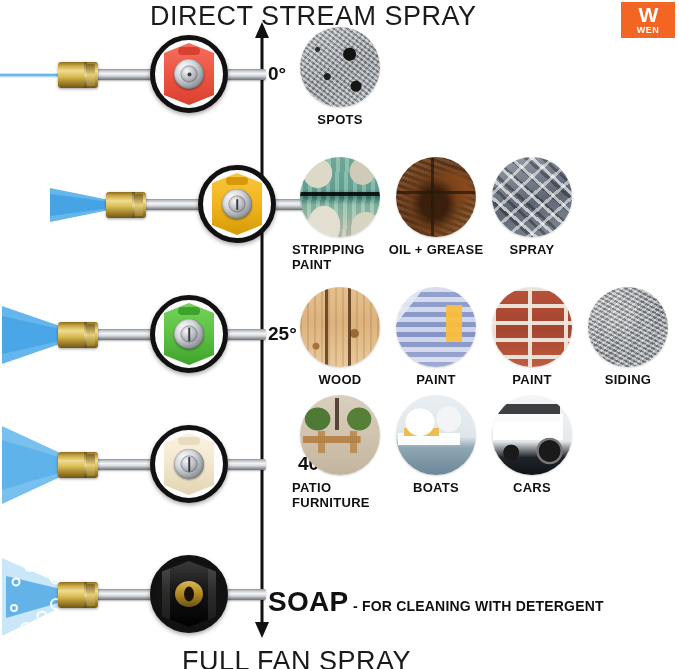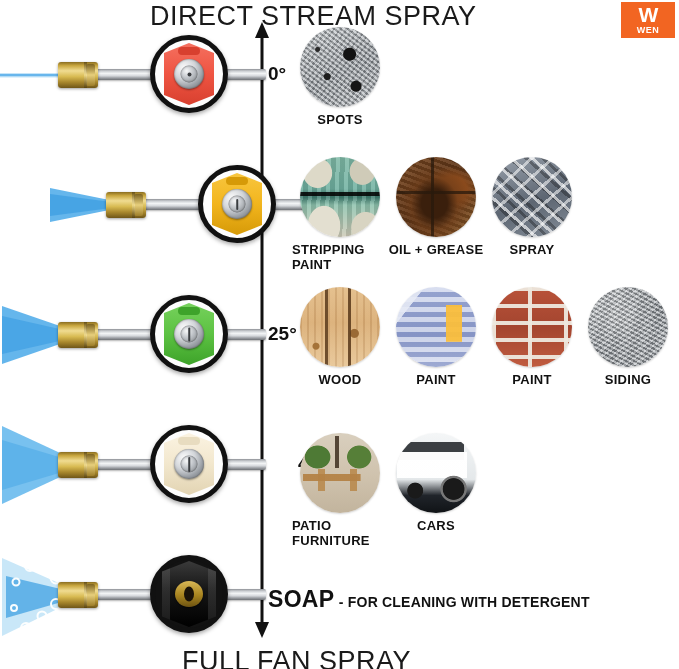"PATIO FURNITURE" div.swatch-group { top: 433px -> 395px }
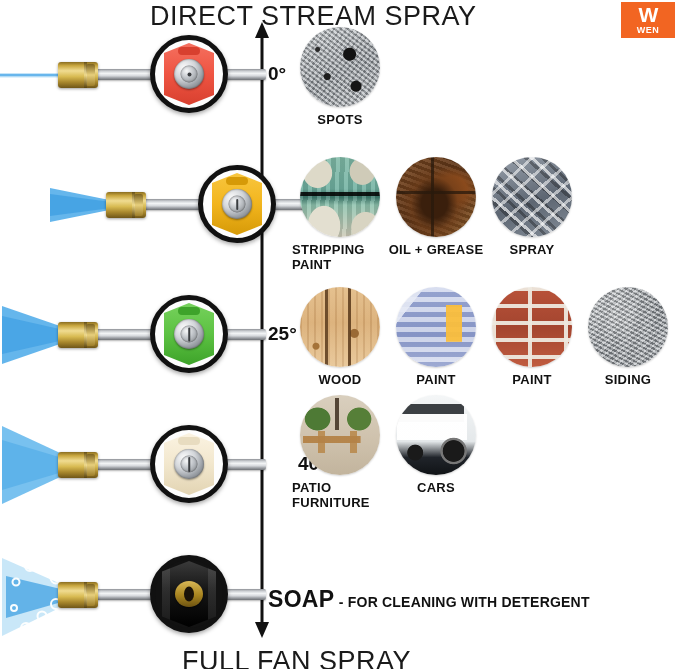"BOATS" div.swatch-cell { html: none -> <div> <div></div> <div>BOATS</div> </div> }
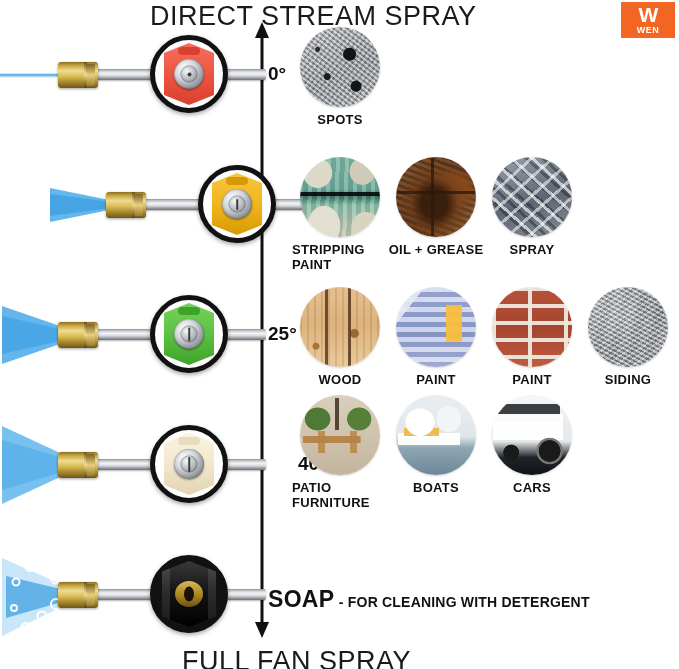"SOAP" .soap-label .big { font-size: 23px -> 28px }
